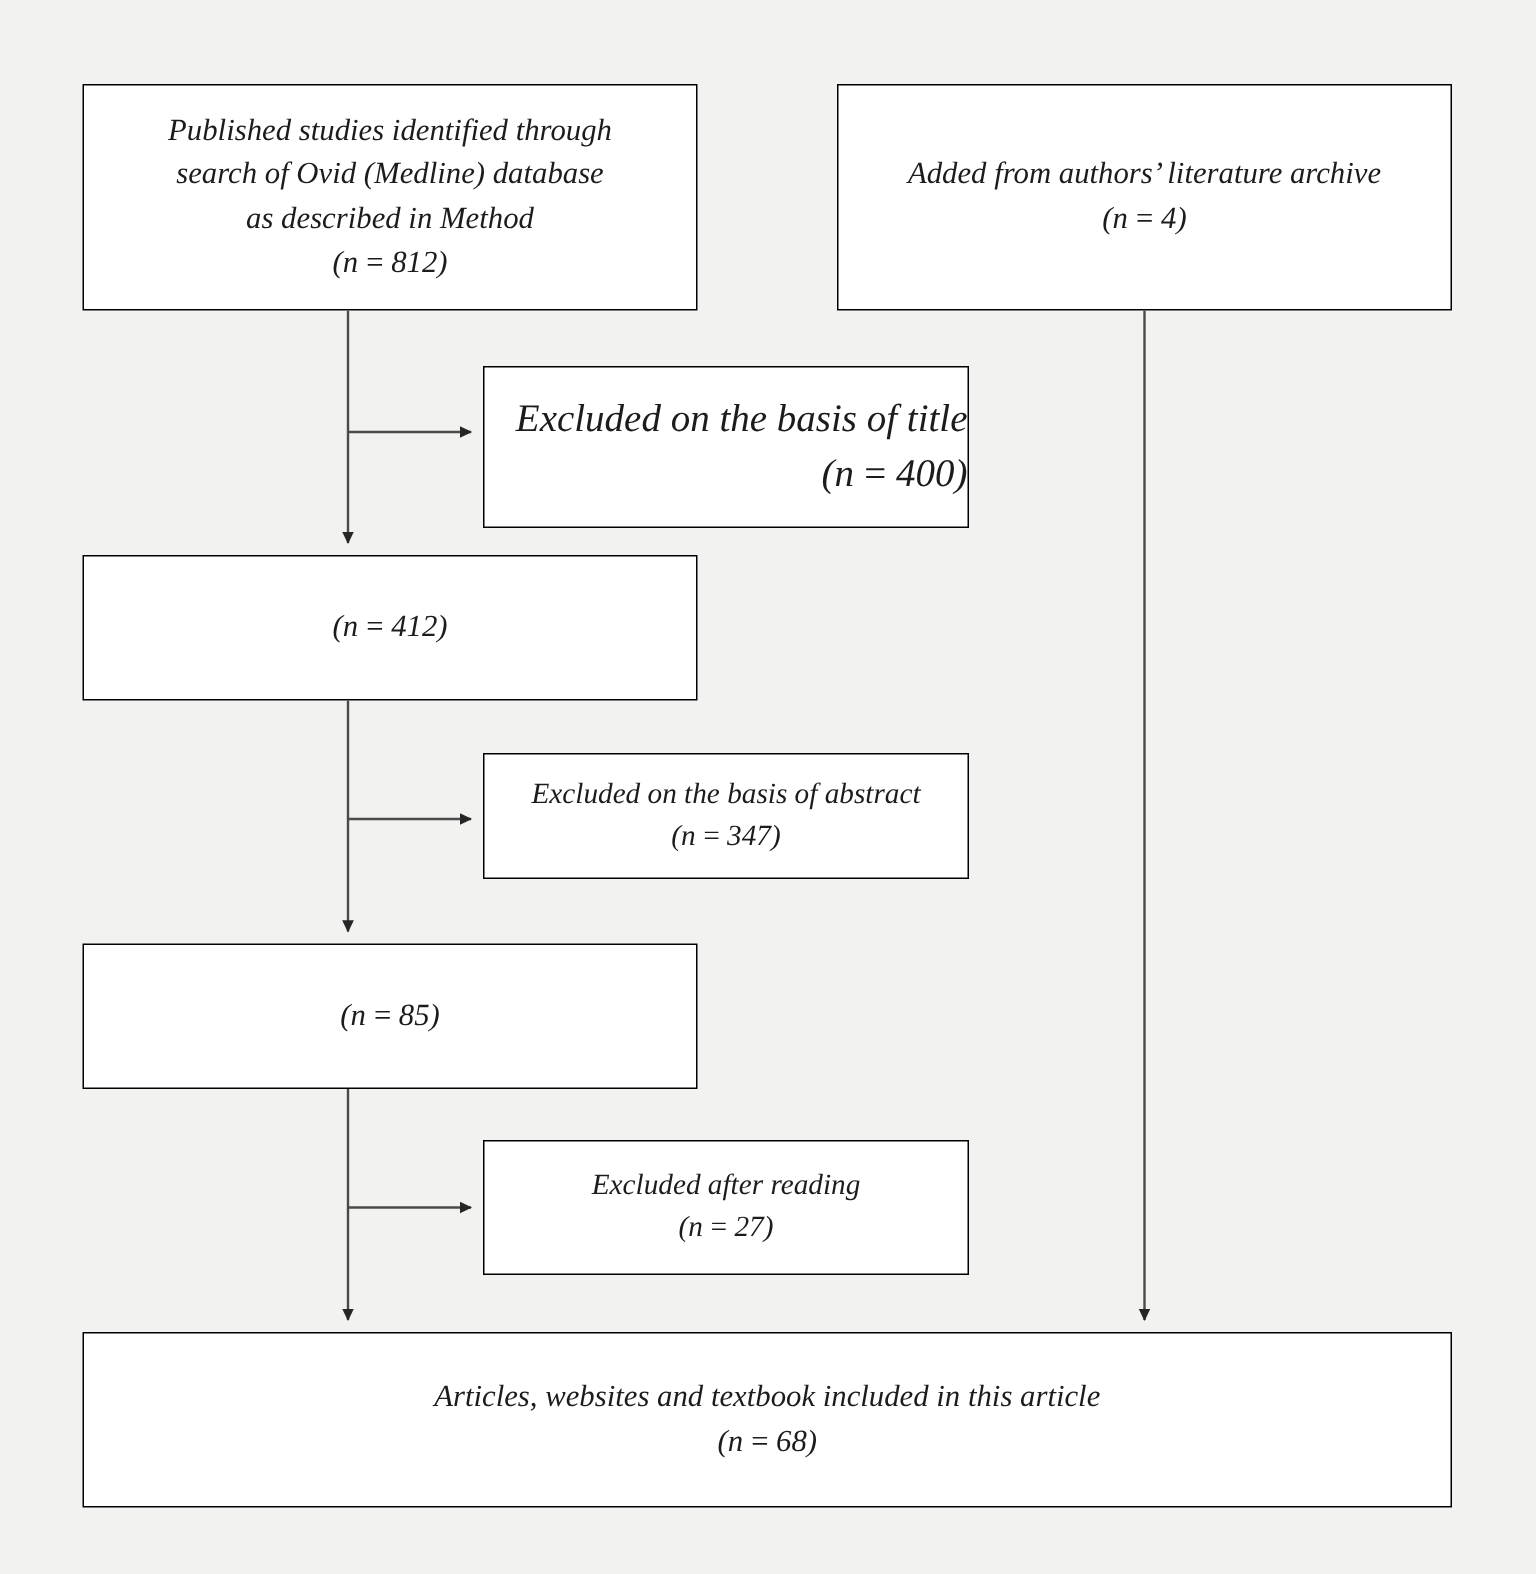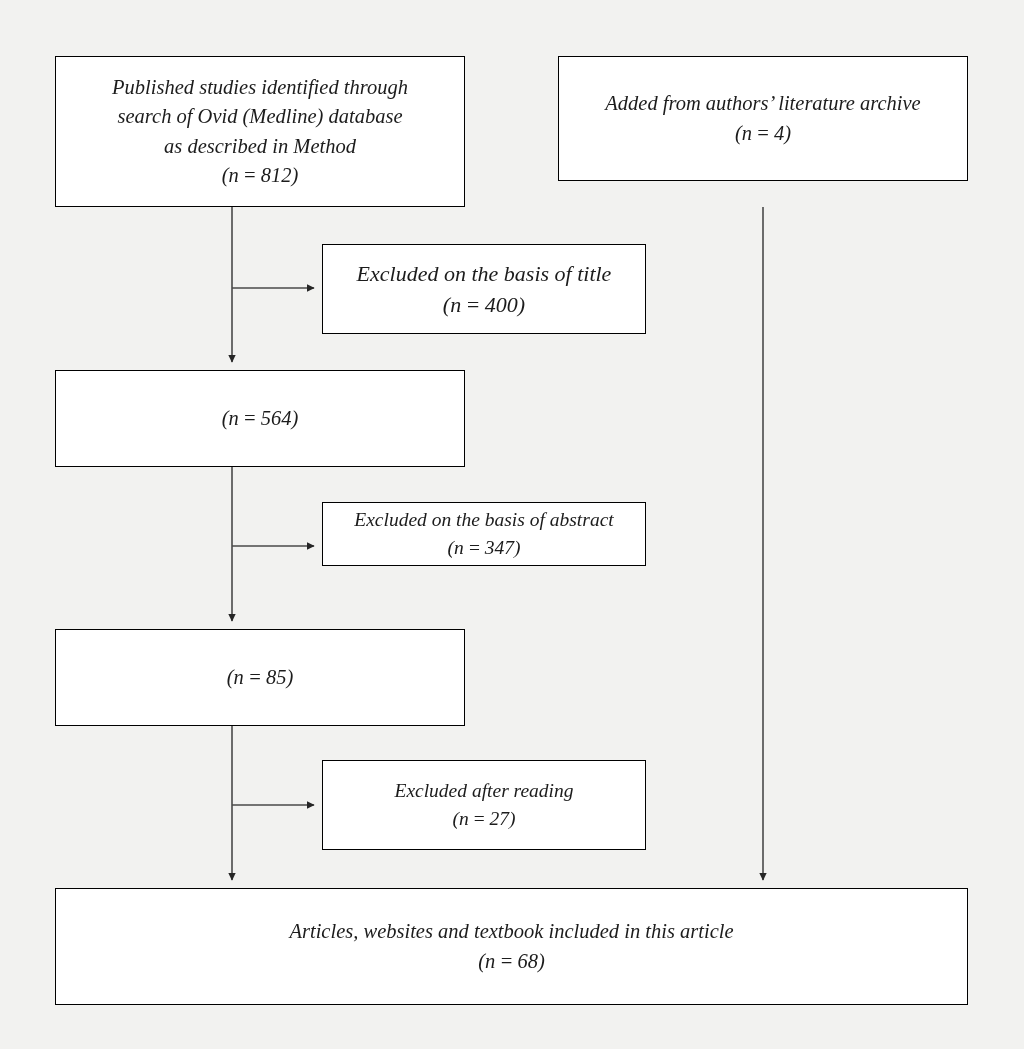"Added from authors’ literature archive" #node-archive { height: 125px -> 151px }
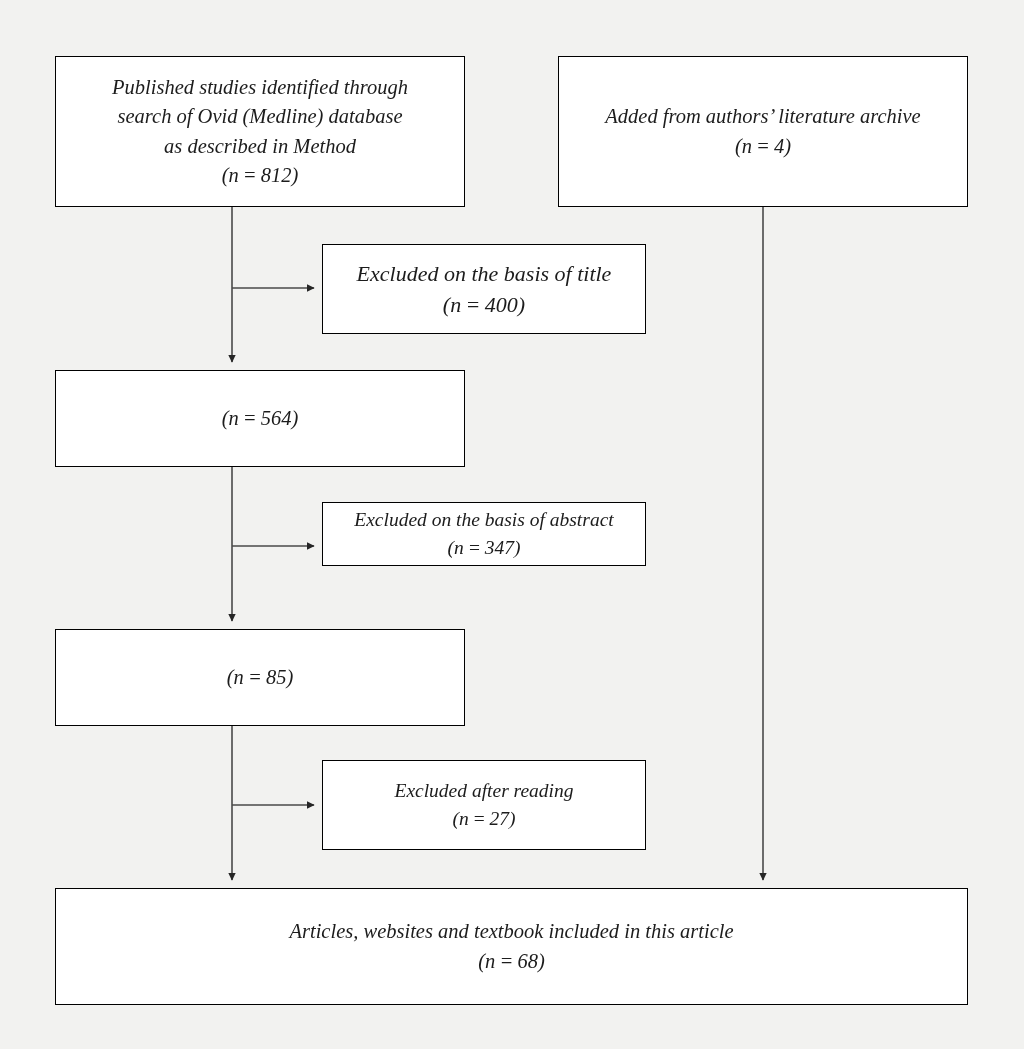"Excluded on the basis of title" #node-excl-title { align-items: none -> flex-end; font-size: 22px -> 26px; height: 90px -> 108px }
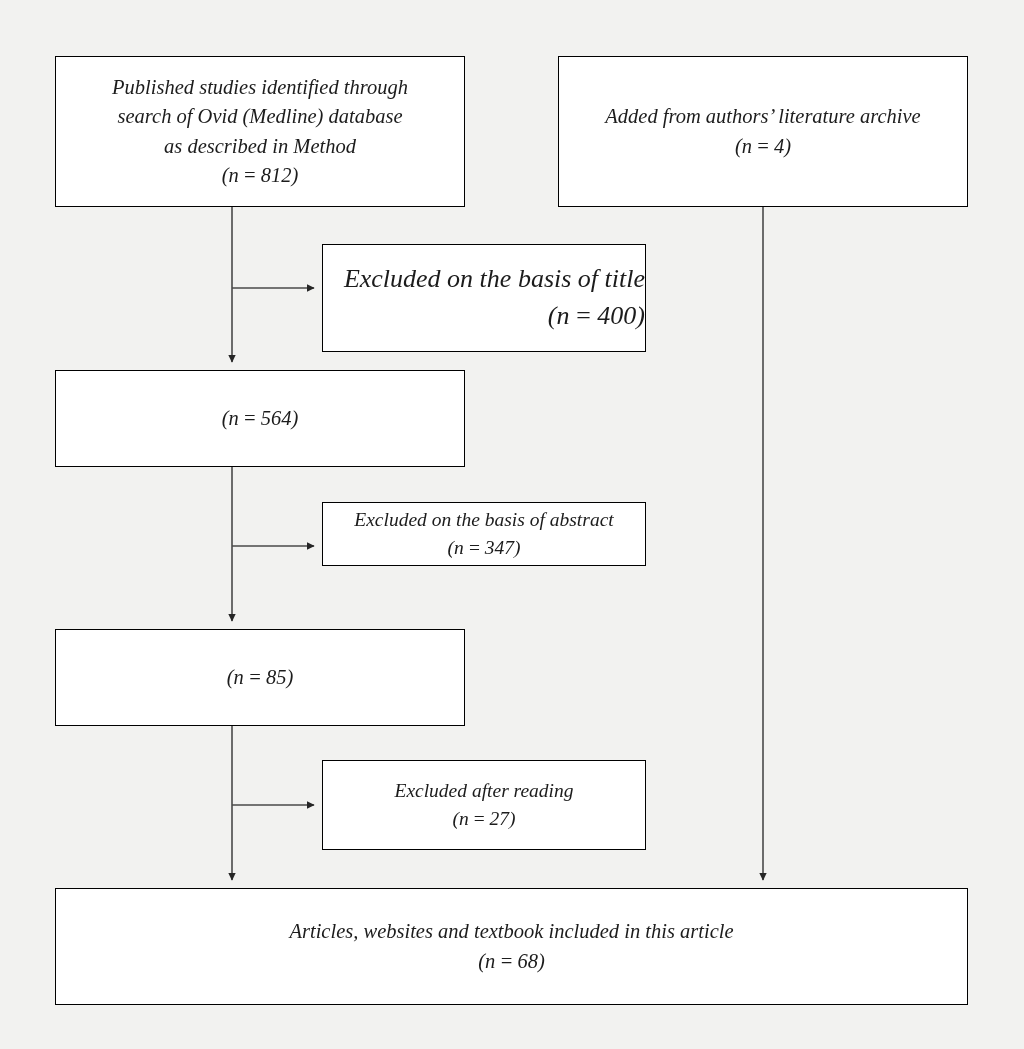"(n = 564)" span.line { text: 564 -> 412 }
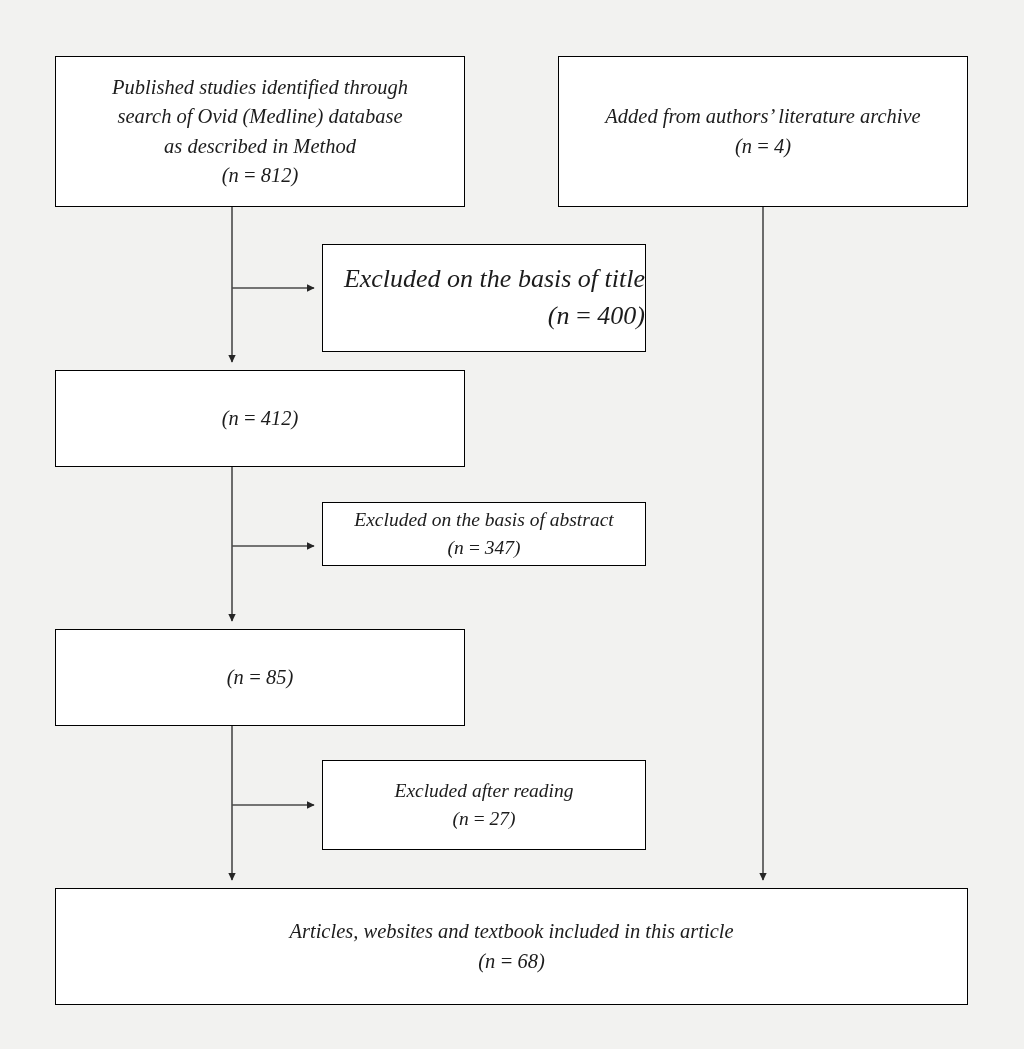"Excluded on the basis of abstract" #node-excl-abstract { height: 64px -> 84px }
